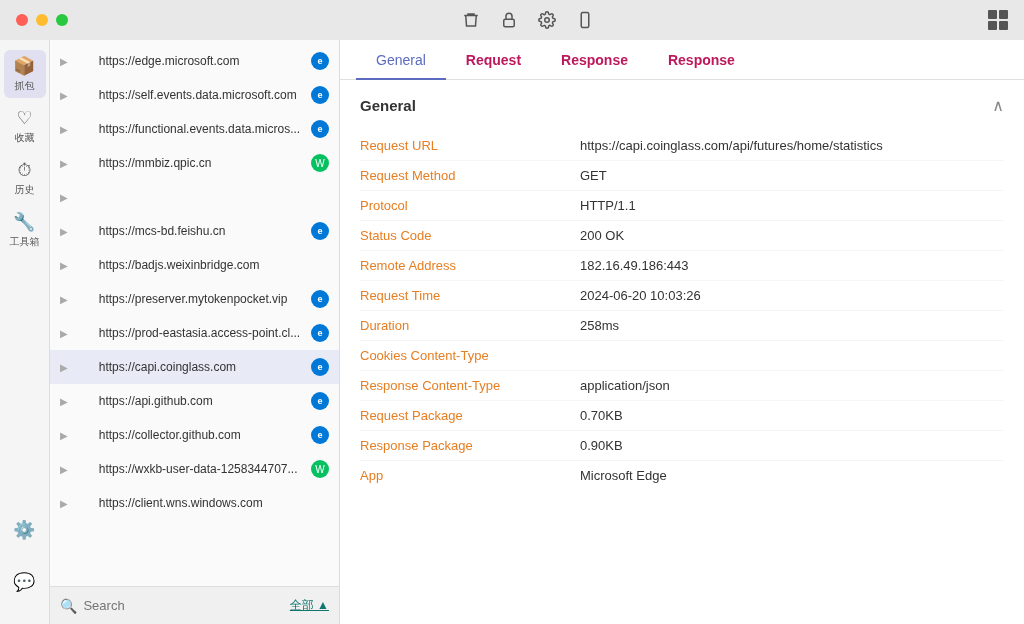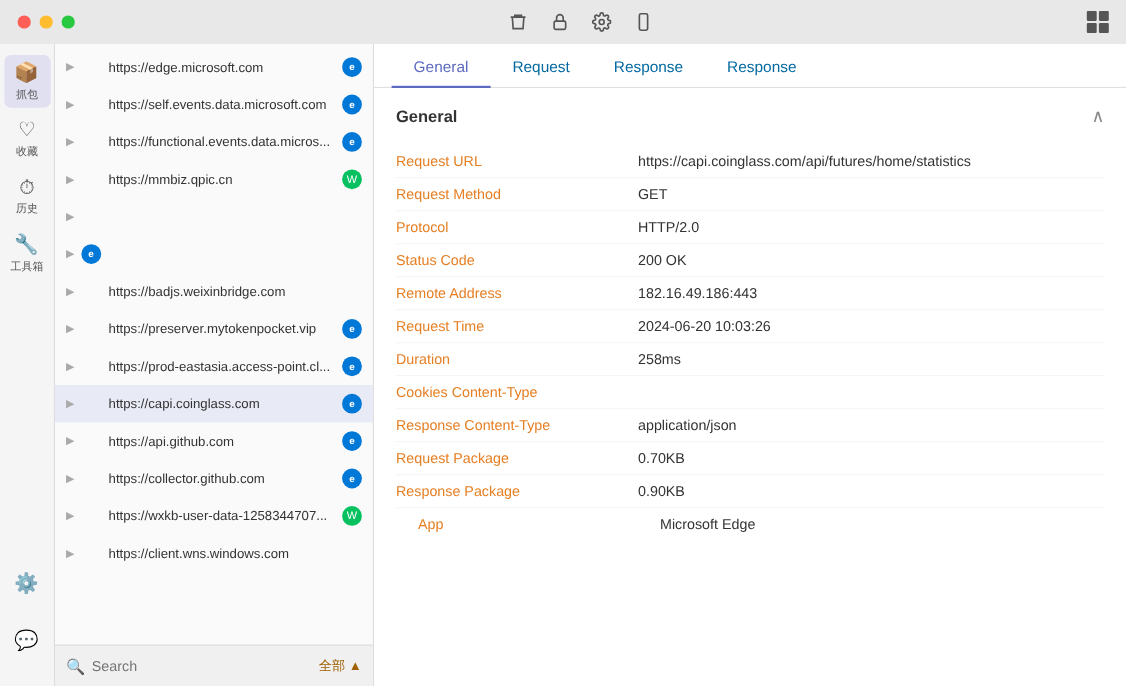"Request" .tab { color: #0369a1 -> #be185d; font-weight: none -> bold }
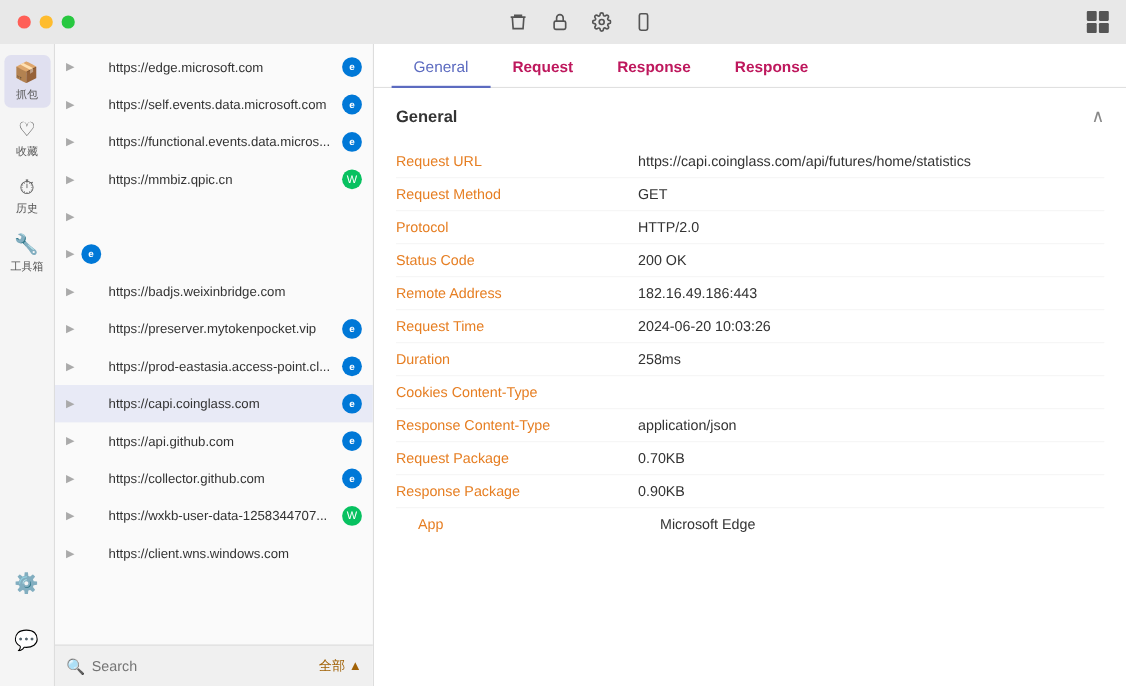"HTTP/2.0" span.info-value { text: HTTP/2.0 -> HTTP/1.1 }
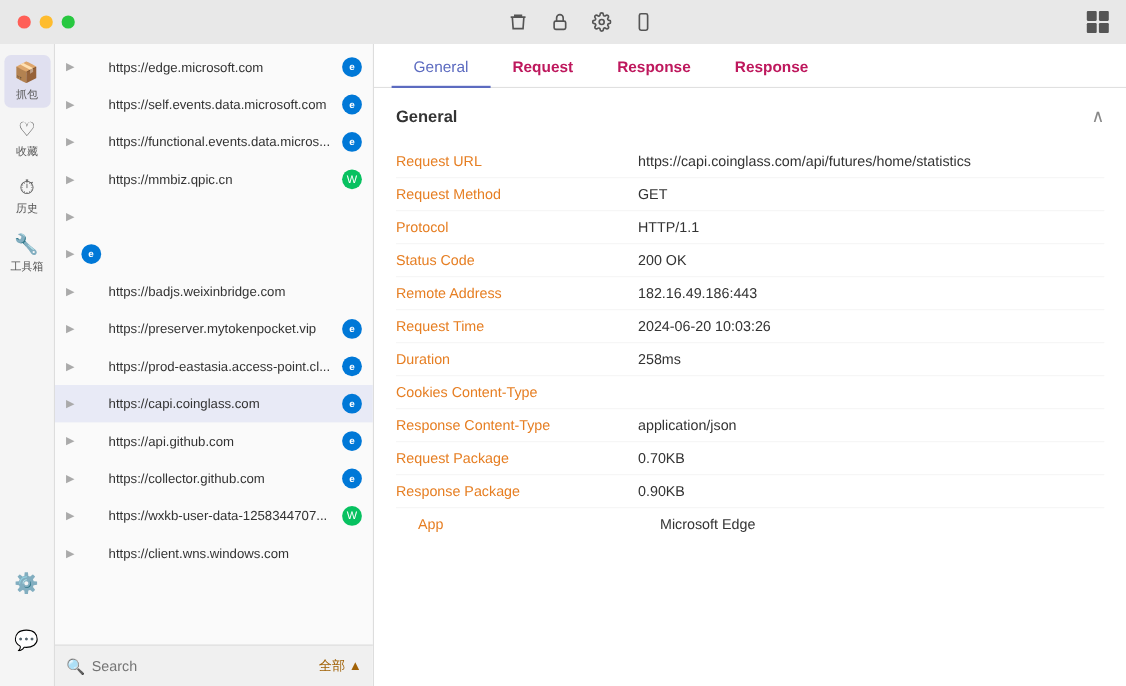"https://mcs-bd.feishu.cn" span.request-item-url { html: none -> <span>https://mcs-bd.feishu.cn</span> }
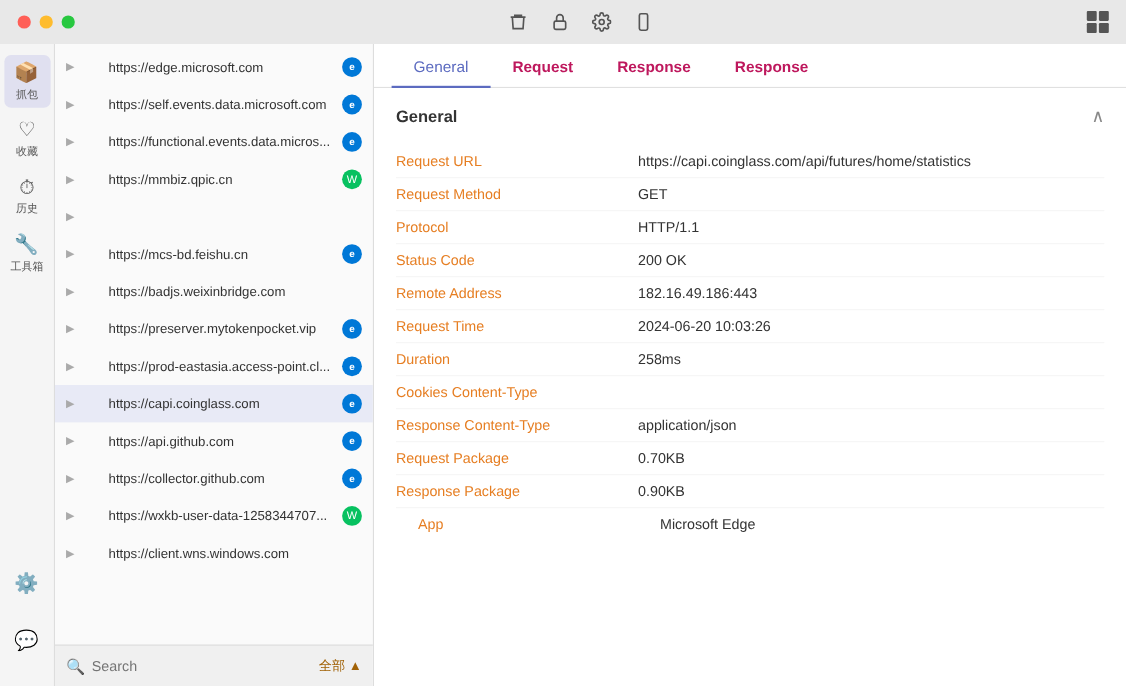"App" .info-row:last-child { margin-left: 20px -> none }
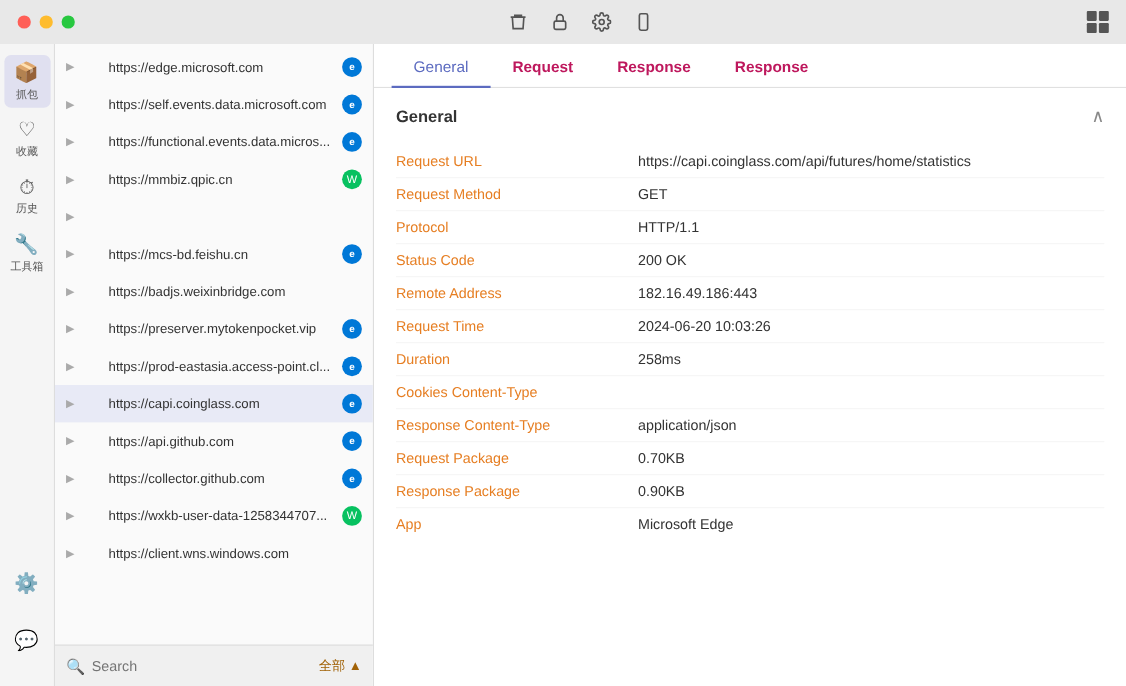"全部 ▲" .search-filter { color: #a16207 -> #0f766e; text-decoration: none -> underline }
